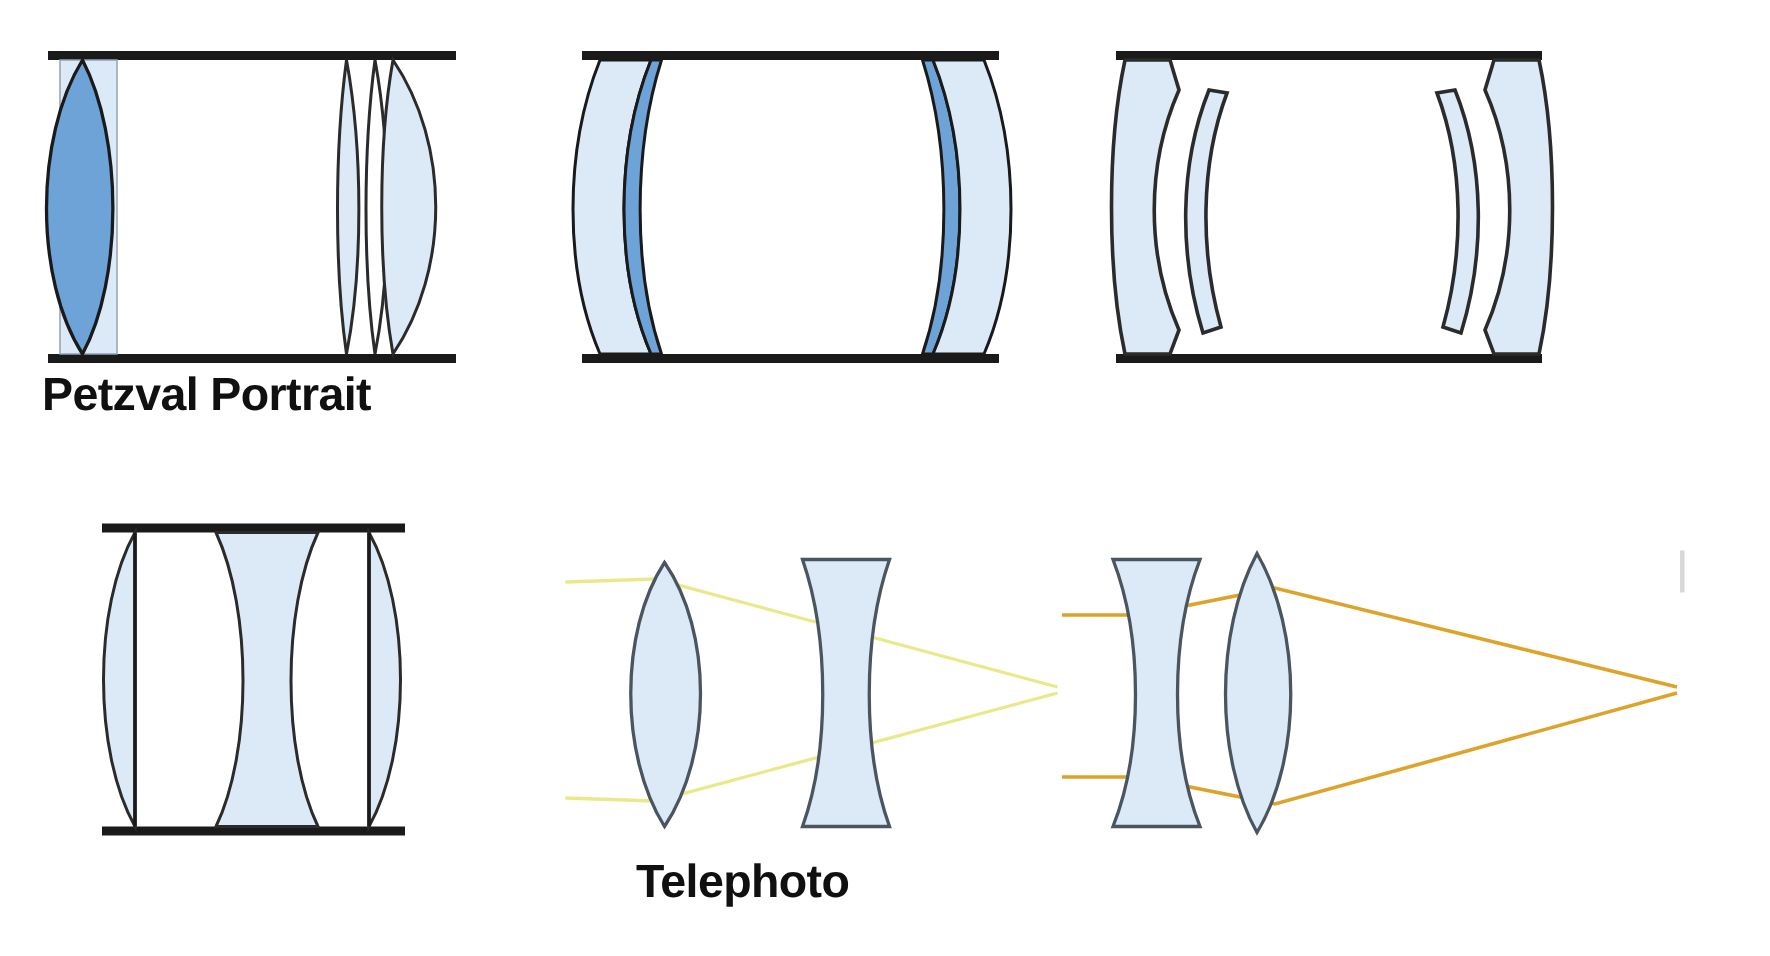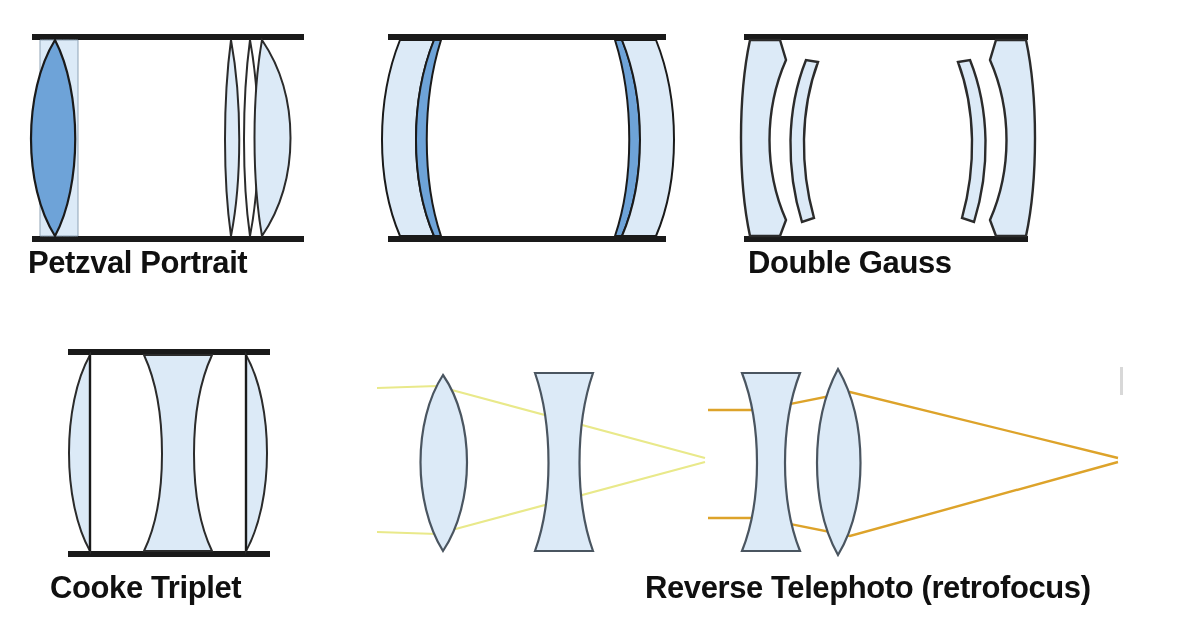"Double Gauss" div.caption { html: <div>Double Gauss</div> -> none }
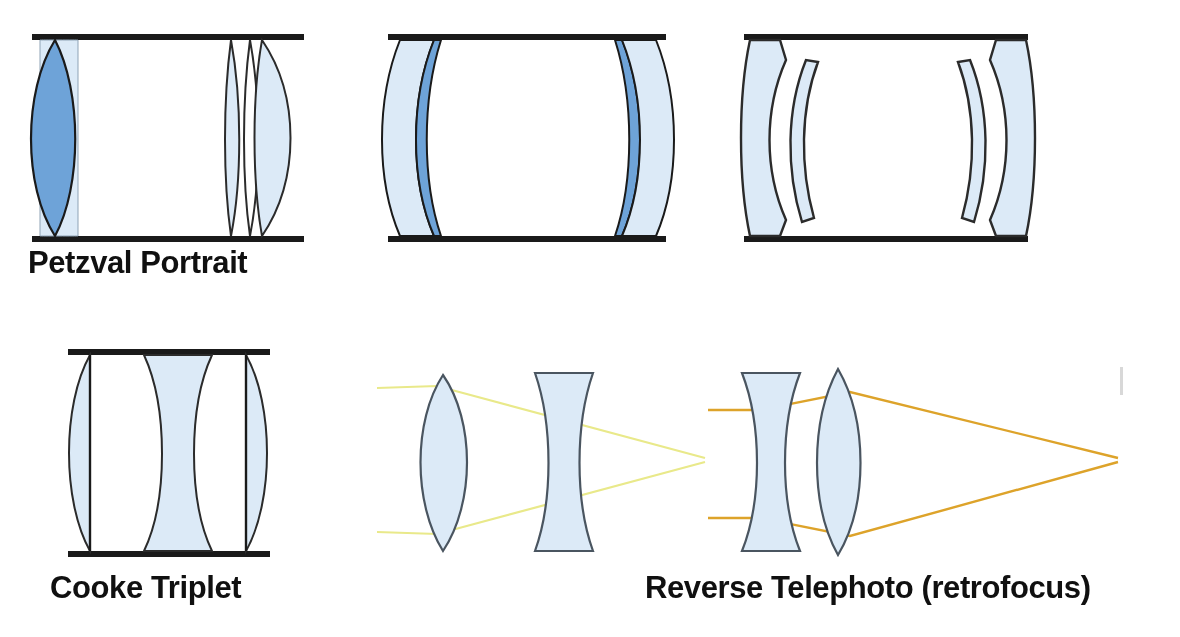"Cooke Triplet" div.caption { html: <div>Cooke Triplet</div> -> none }
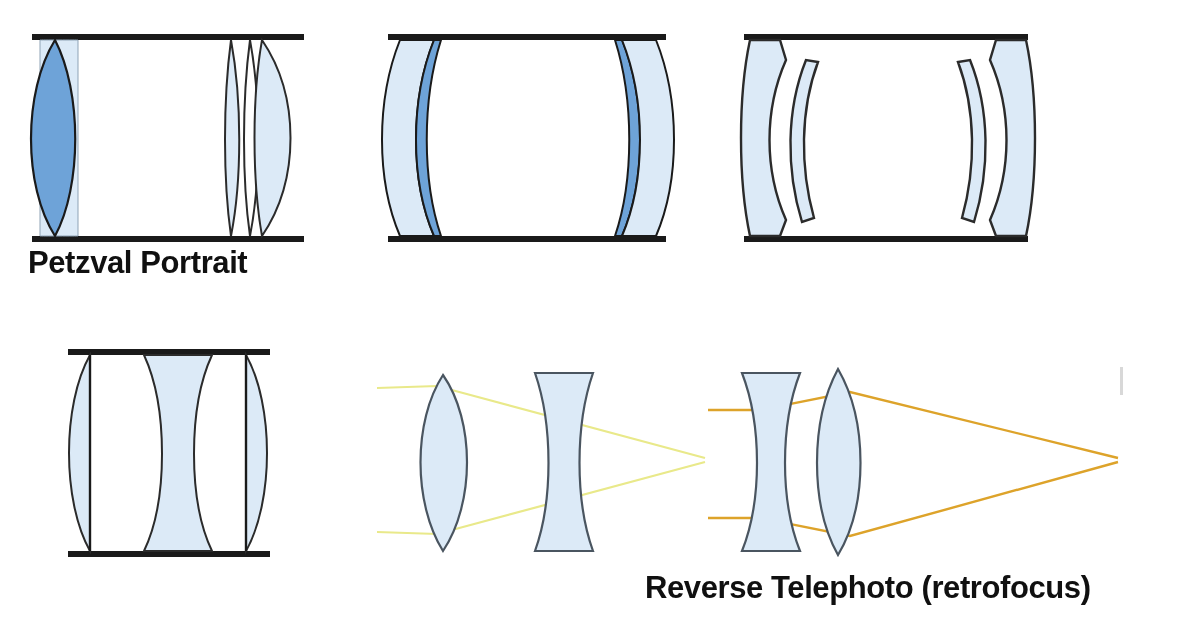"Telephoto" div.caption { html: none -> <div>Telephoto</div> }
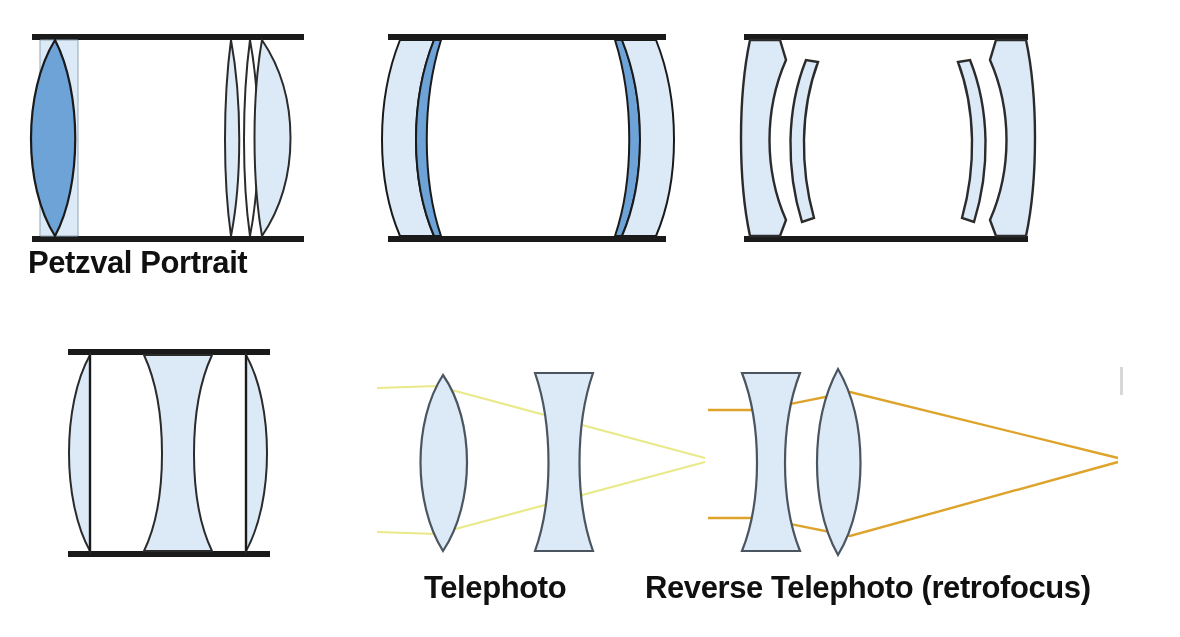"Reverse Telephoto (retrofocus)" div.caption { html: <div>Reverse Telephoto (retrofocus)</div> -> none }
